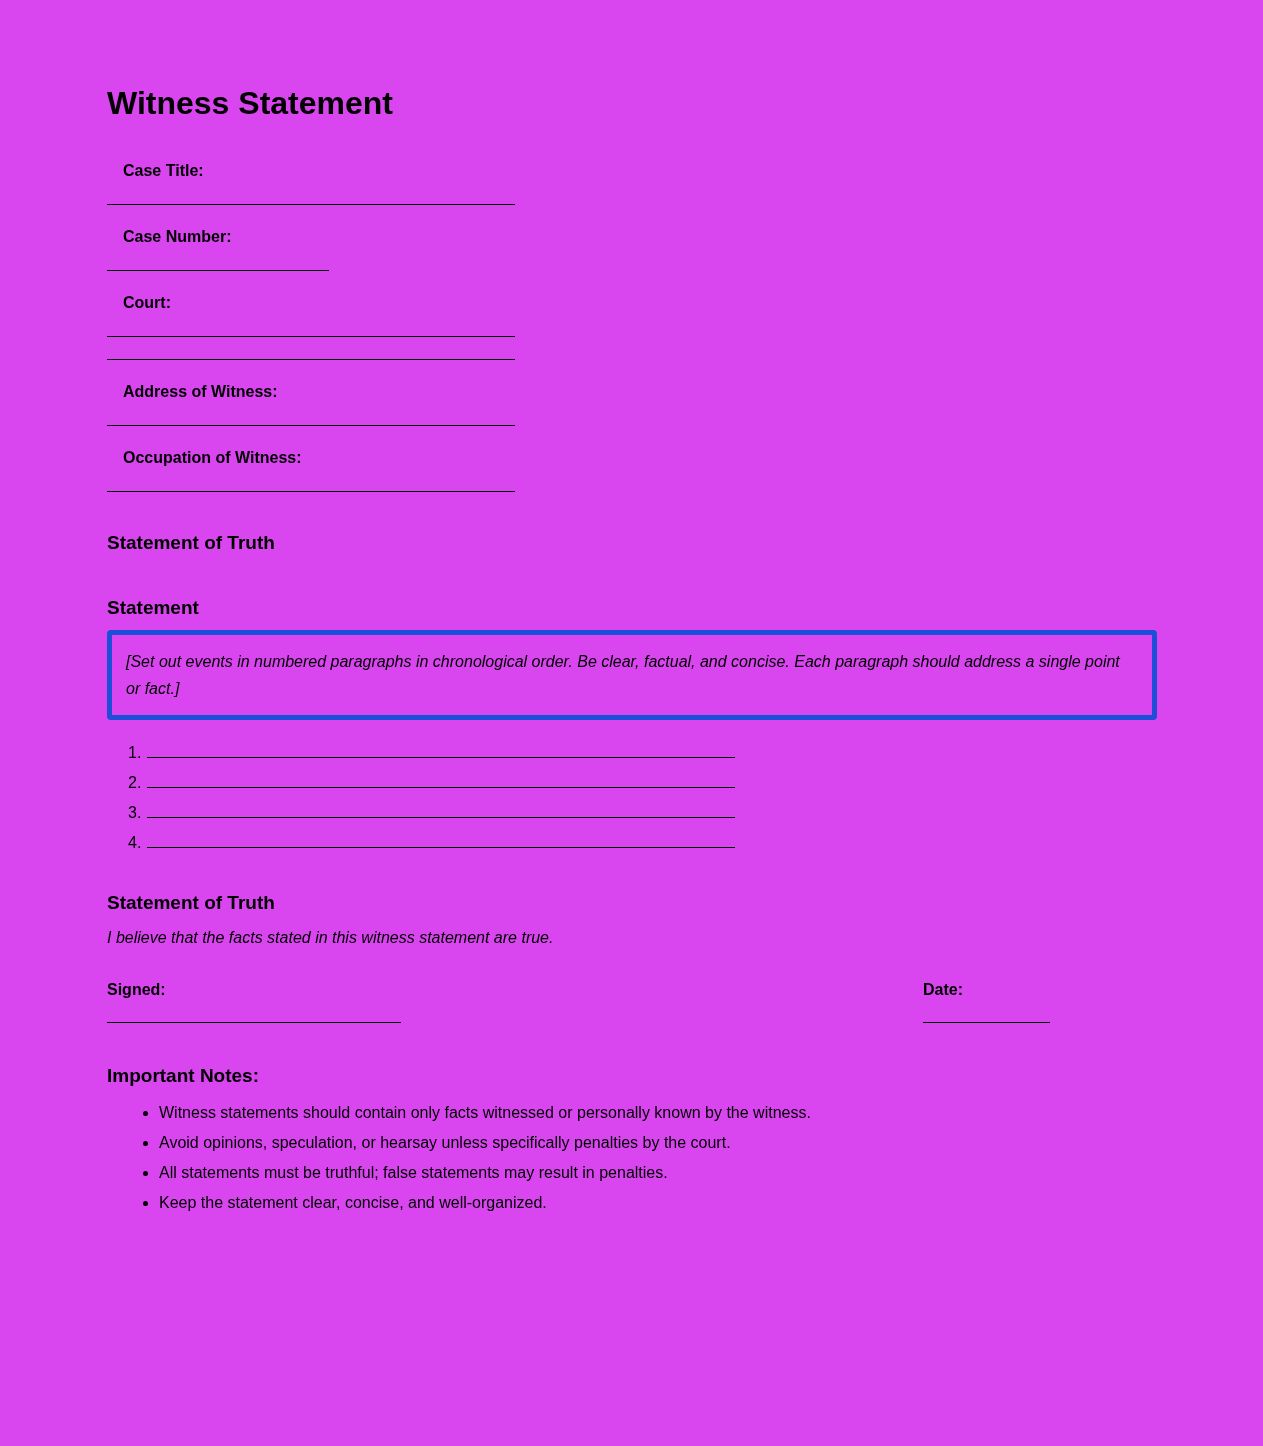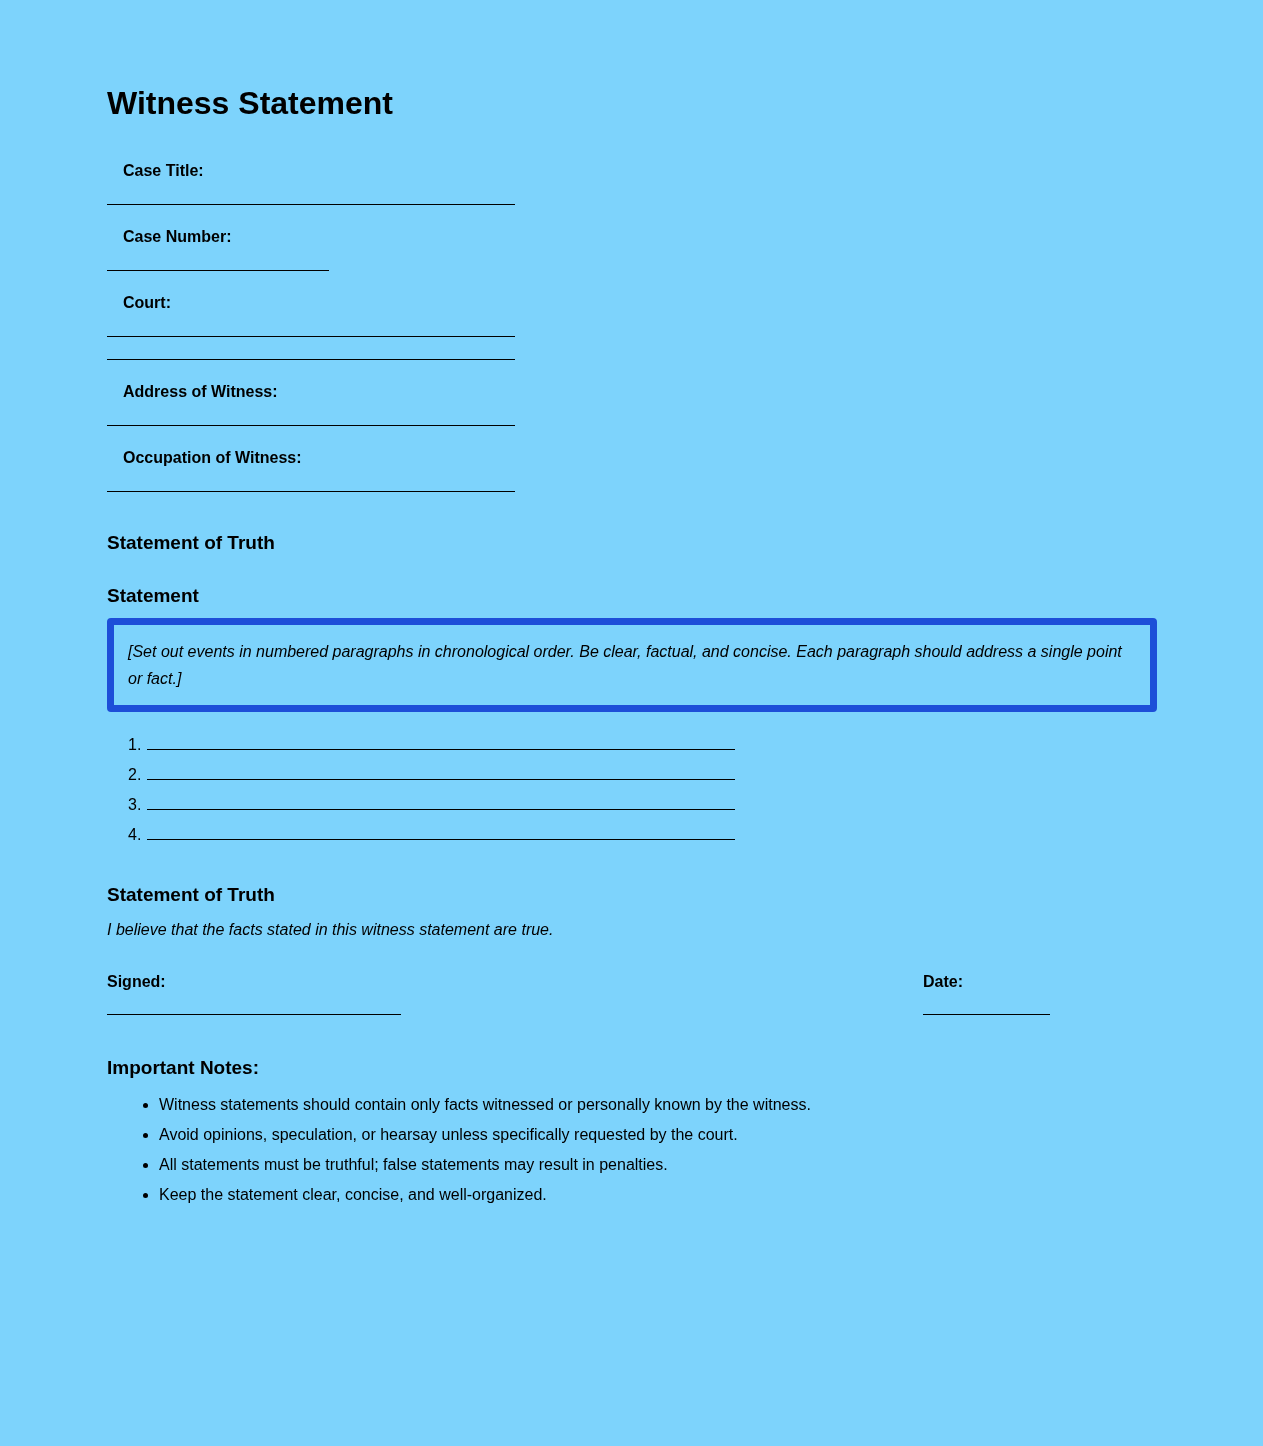"Witness Statement" .page { background: #7dd3fc -> #d946ef }
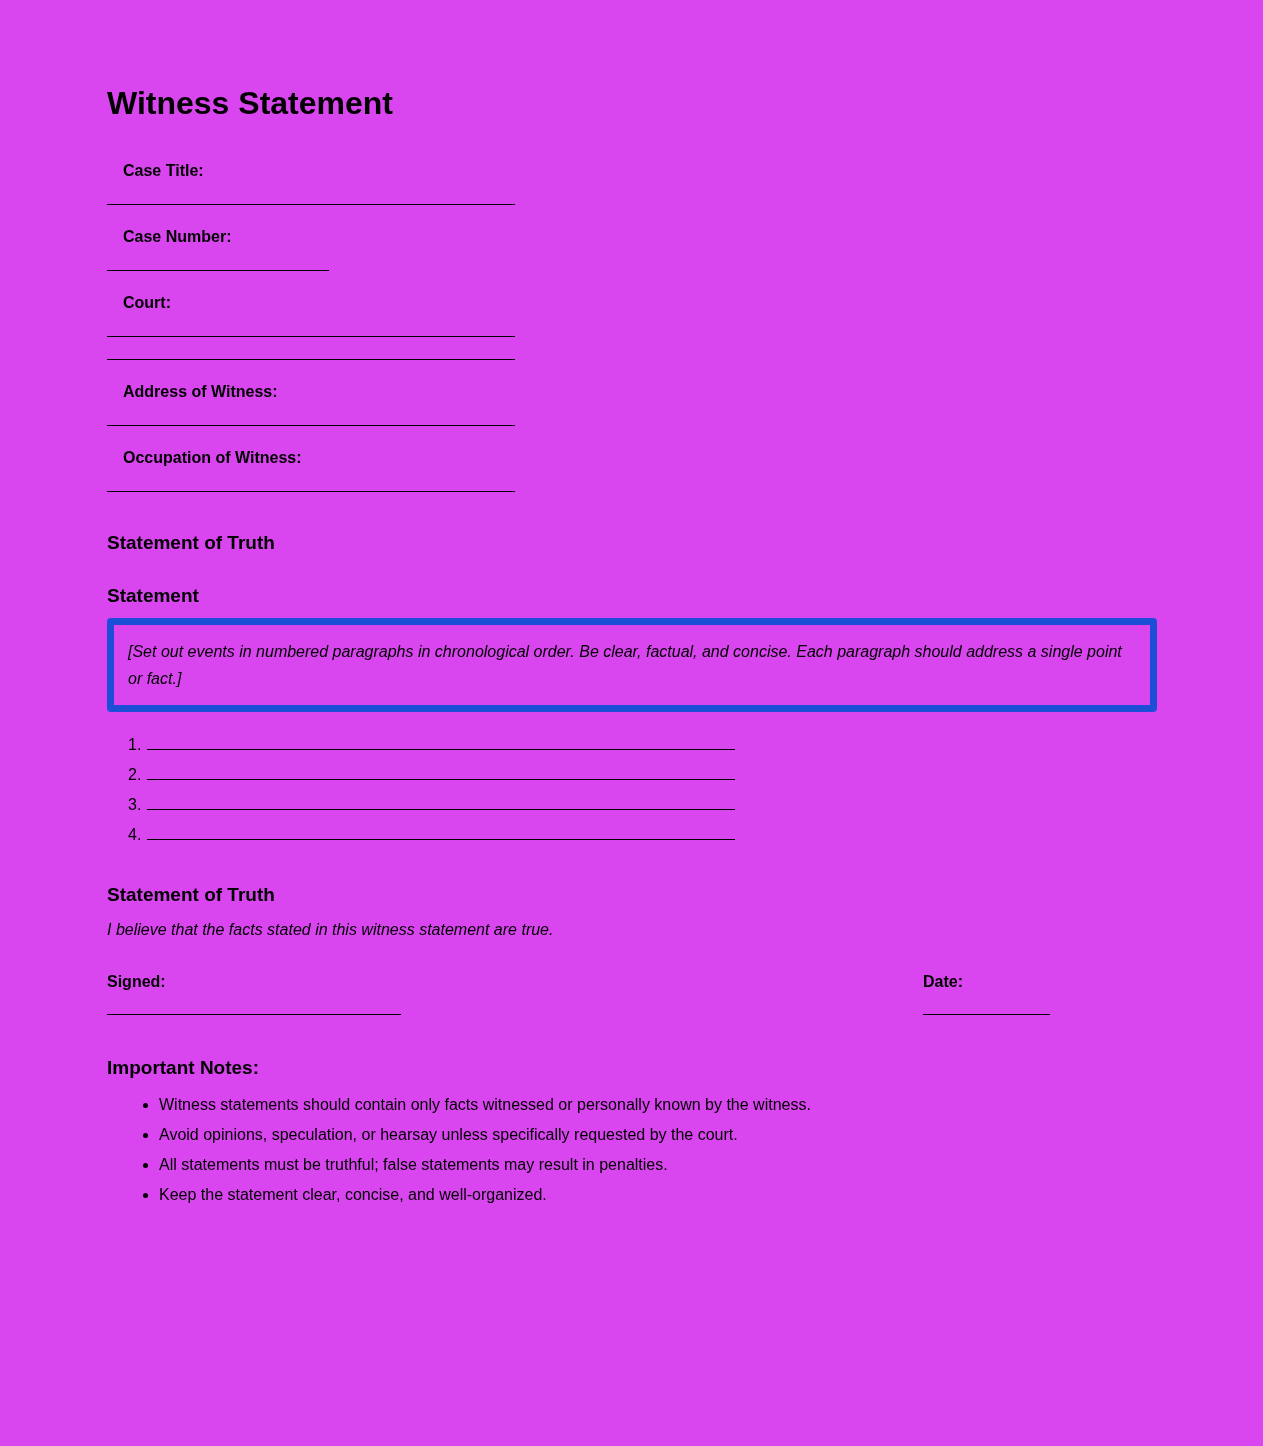"Statement" .statement-heading { margin-top: 31px -> 43px }
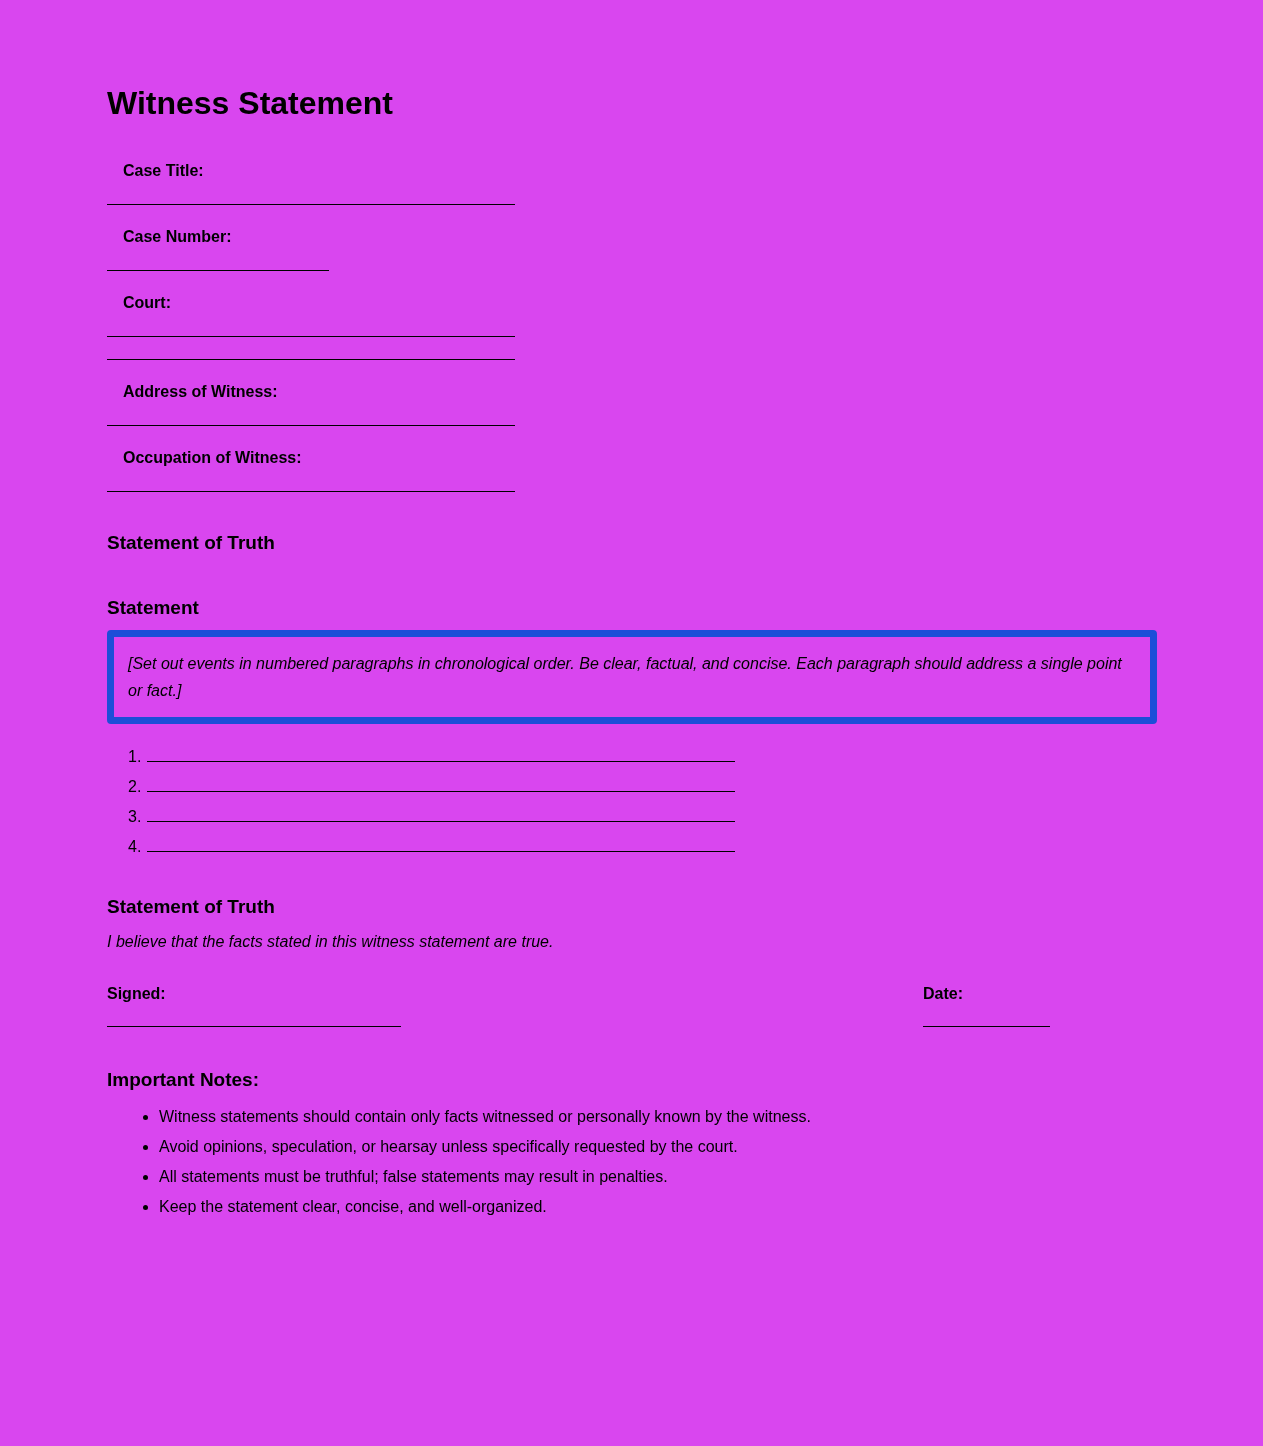"[Set out events in numbered" .guidance-box { border: 7px solid #1d4ed8 -> 5px solid #1d4ed8 }
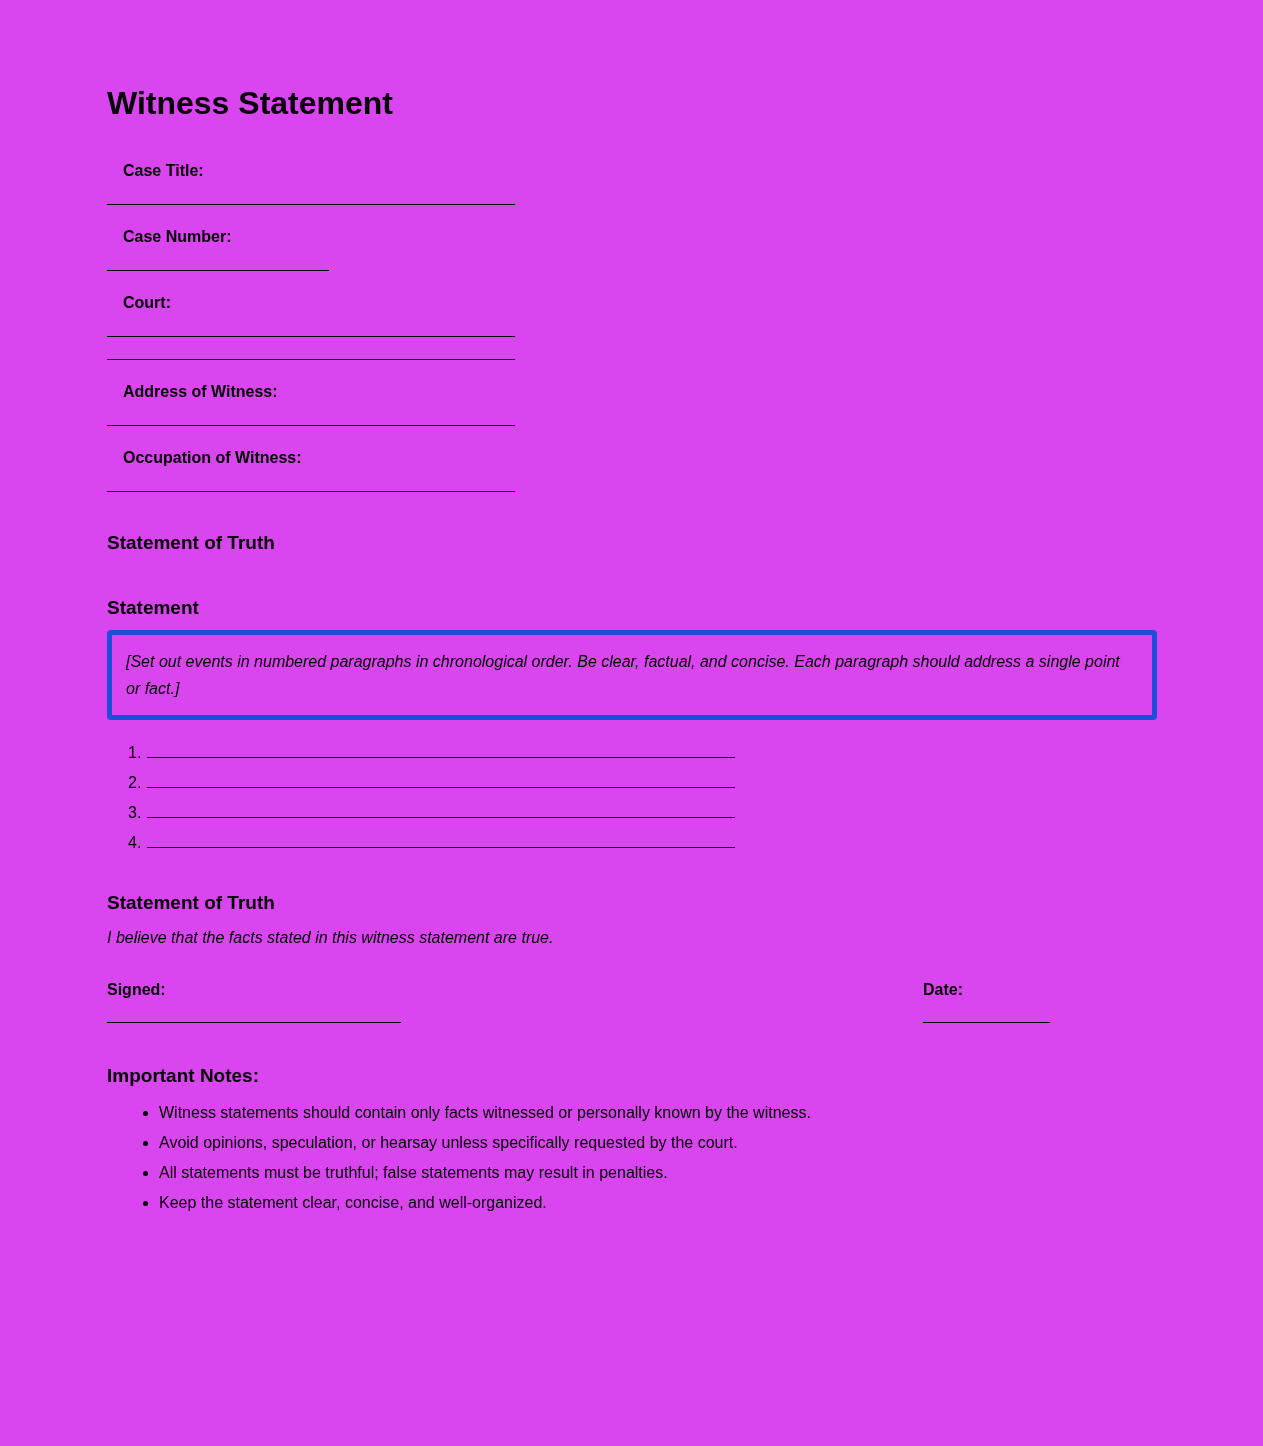"Avoid opinions, speculation, or hearsay" li { text: requested -> penalties }
